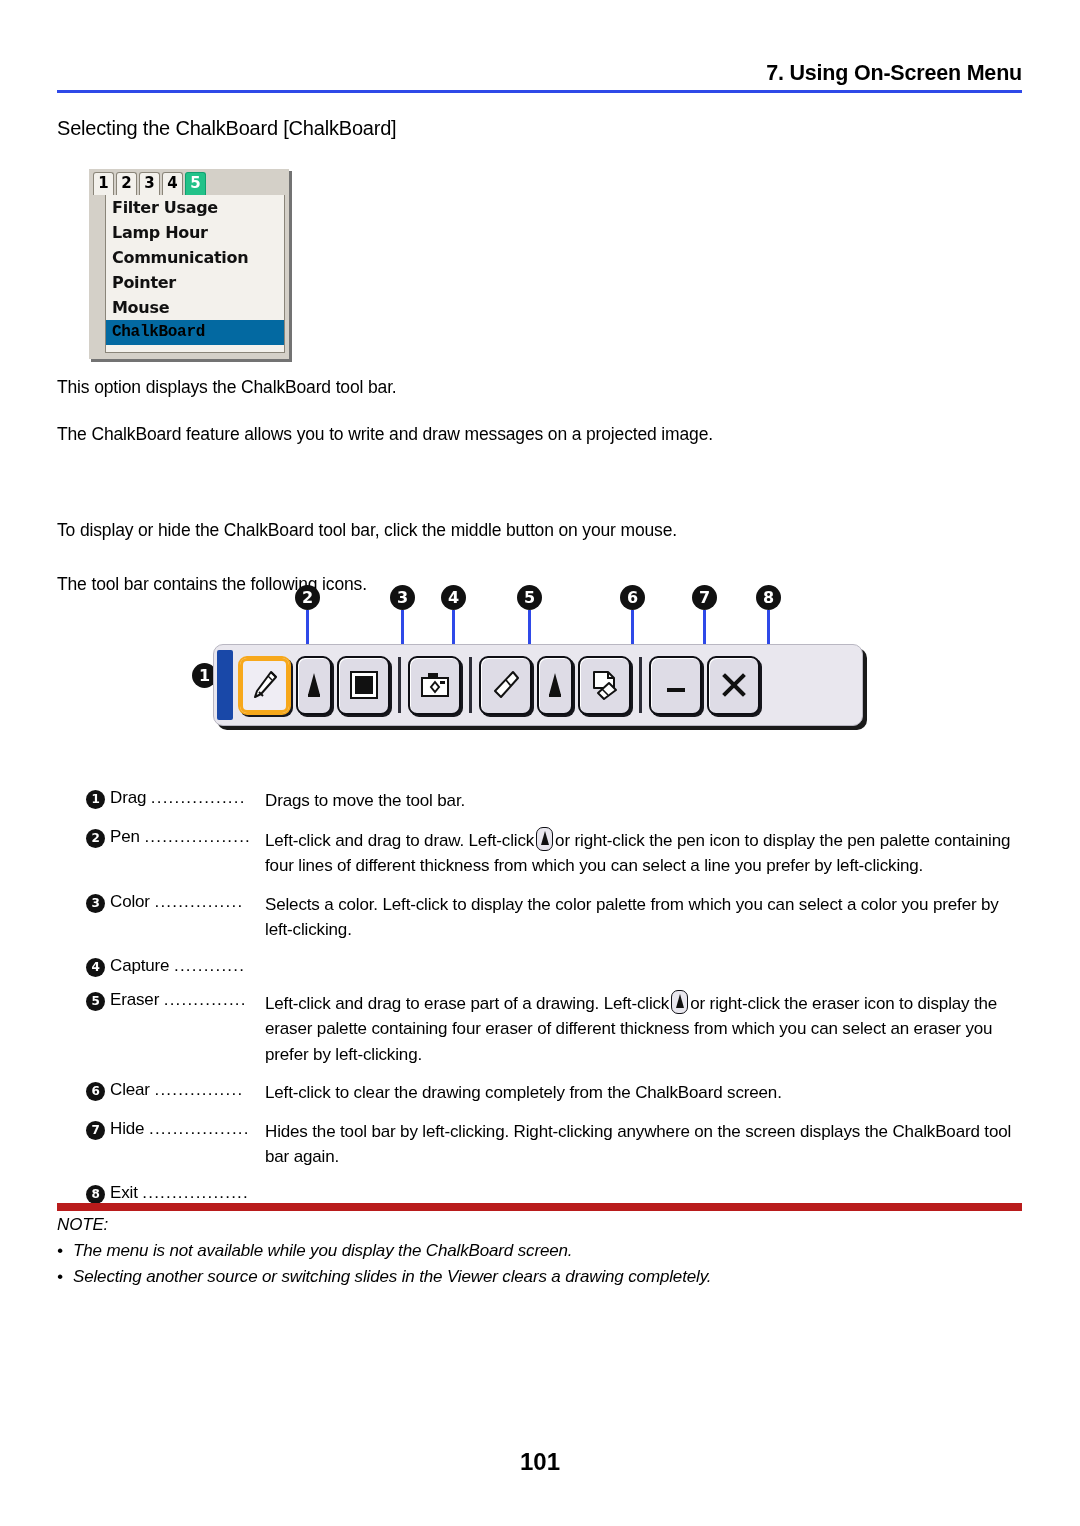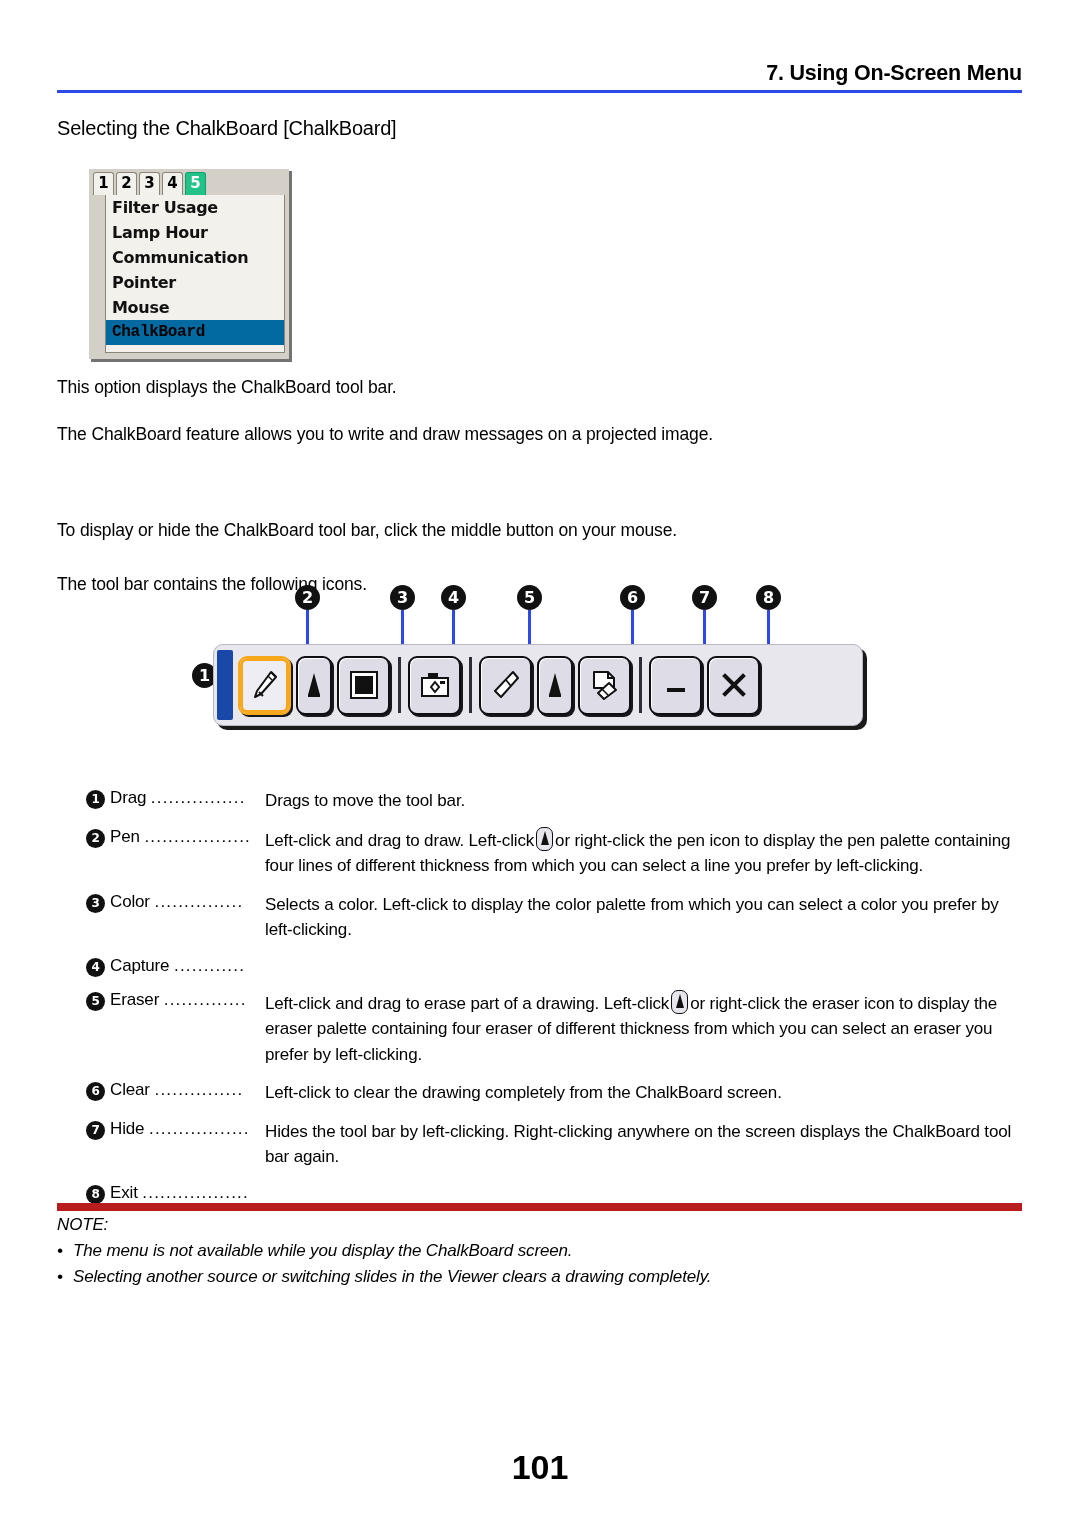"101" .page-number { font-size: 34px -> 24px }
